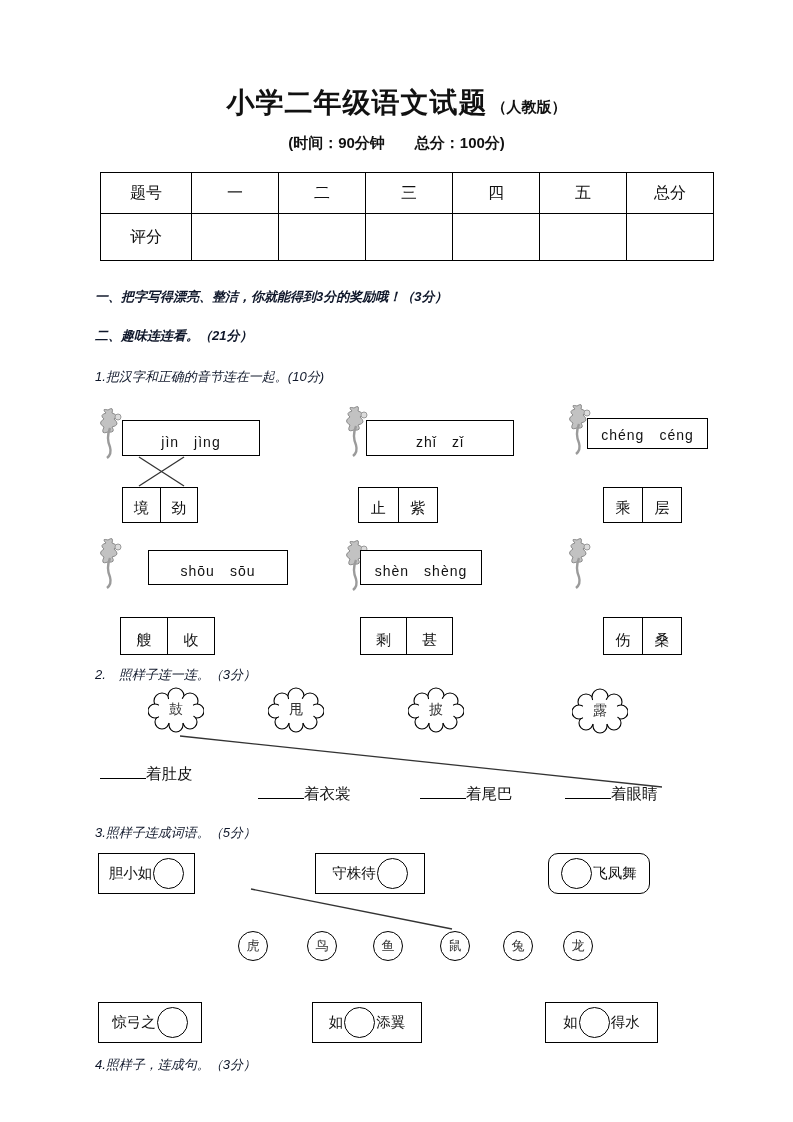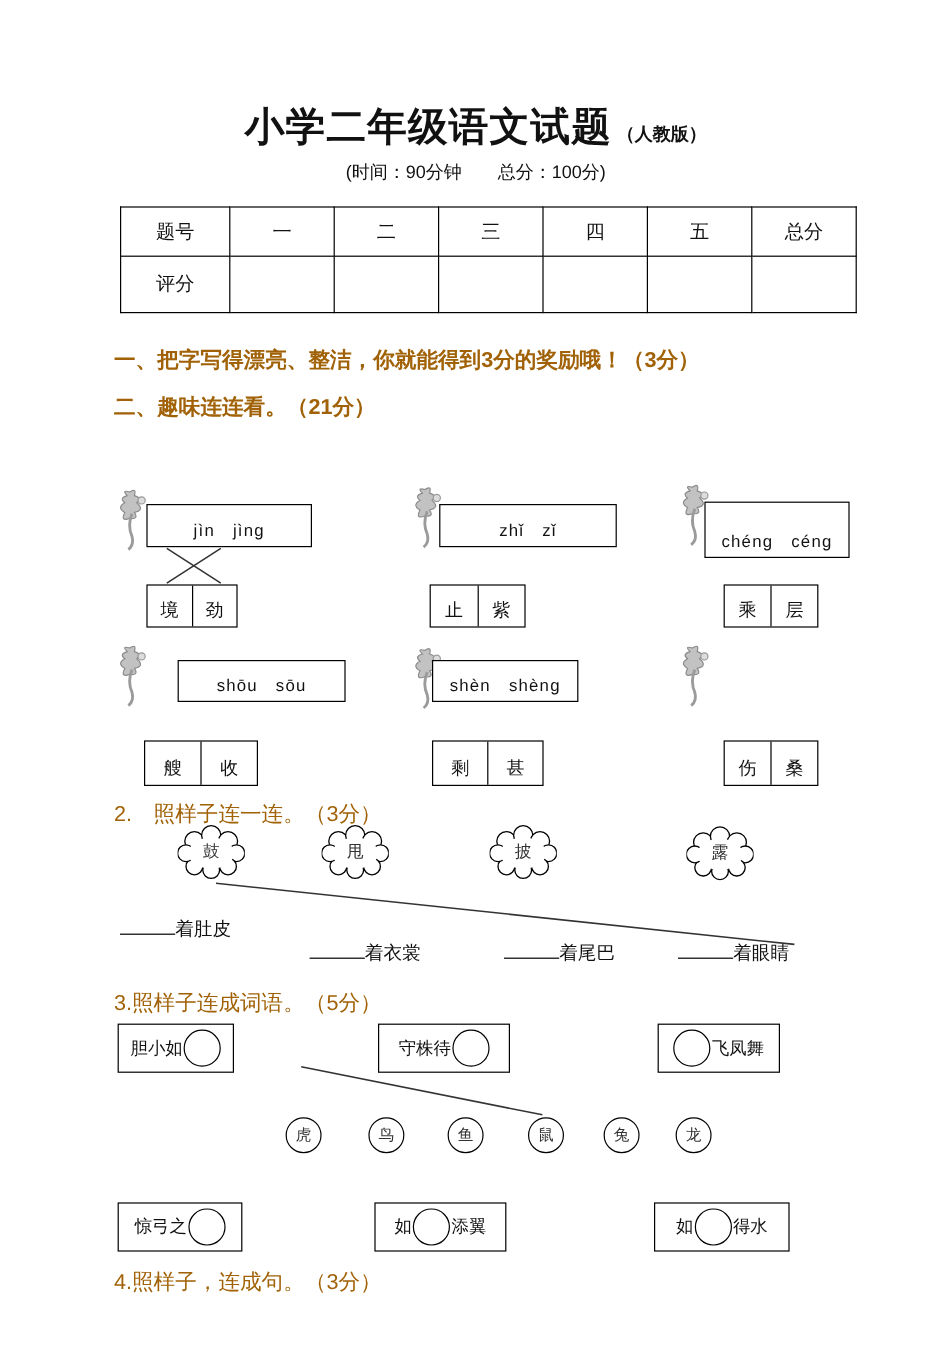"小学二年级语文试题" .title { font-size: 33px -> 28px }
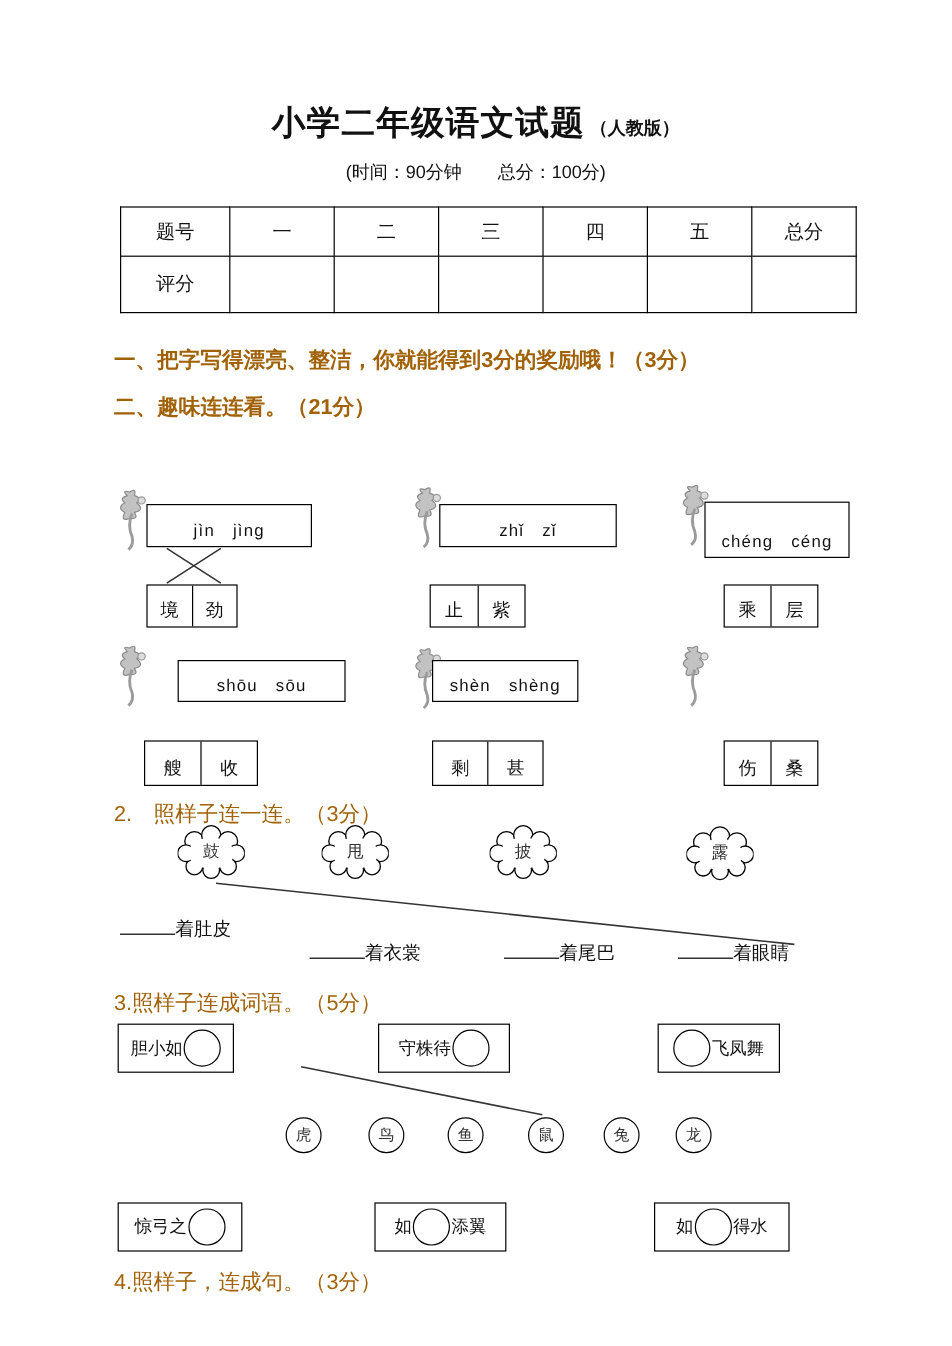"(时间：90分钟 总分：100分)" .subtitle { font-weight: 400 -> 700 }
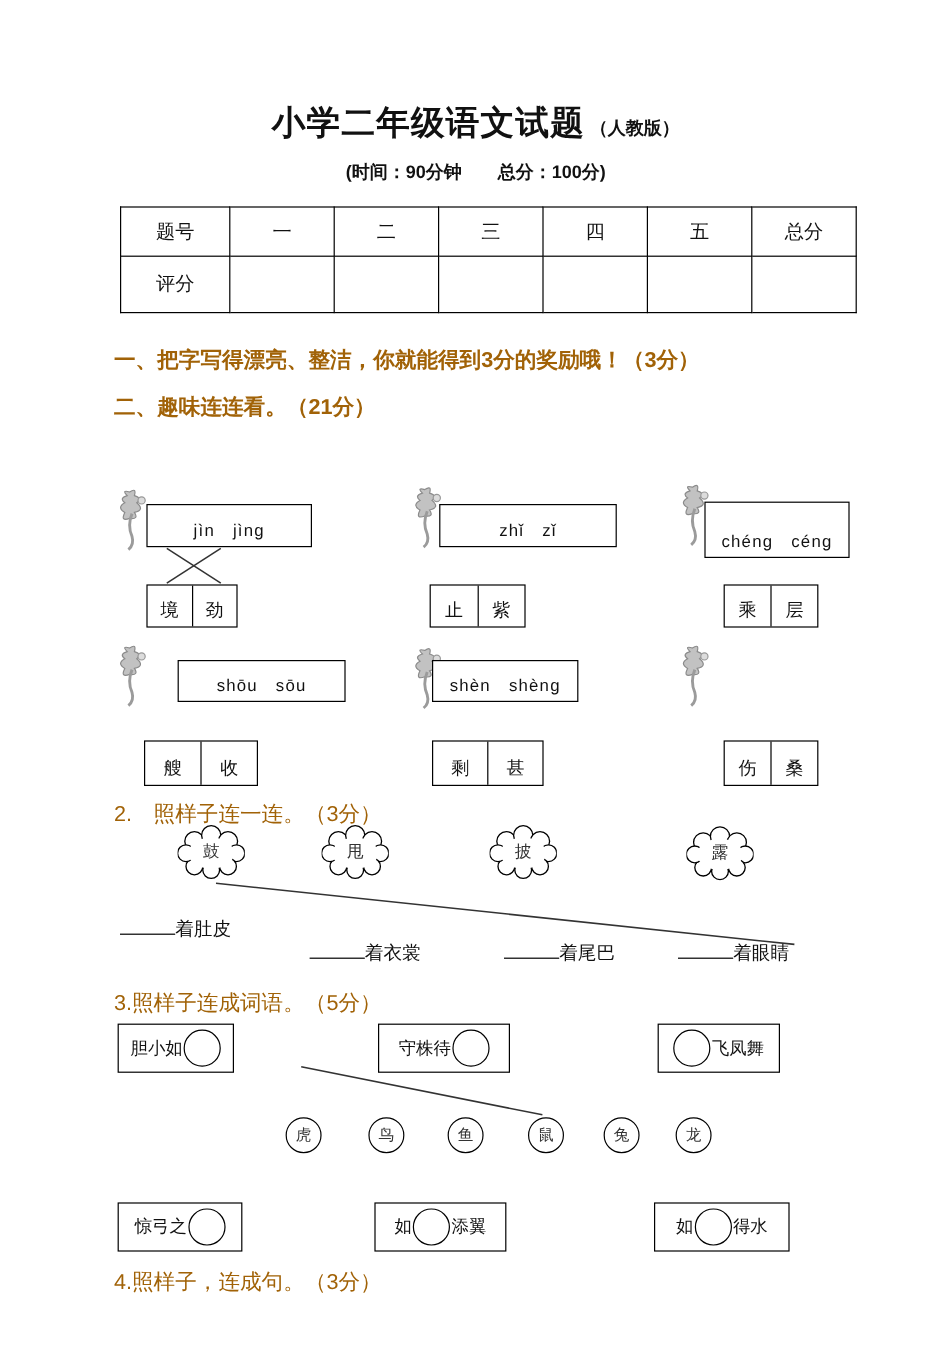"一、把字写得漂亮、整洁，你就能得到3分的奖励哦！（3分）" .sect { color: #a16207 -> #0f172a; font-size: 18px -> 13px; font-style: none -> italic }
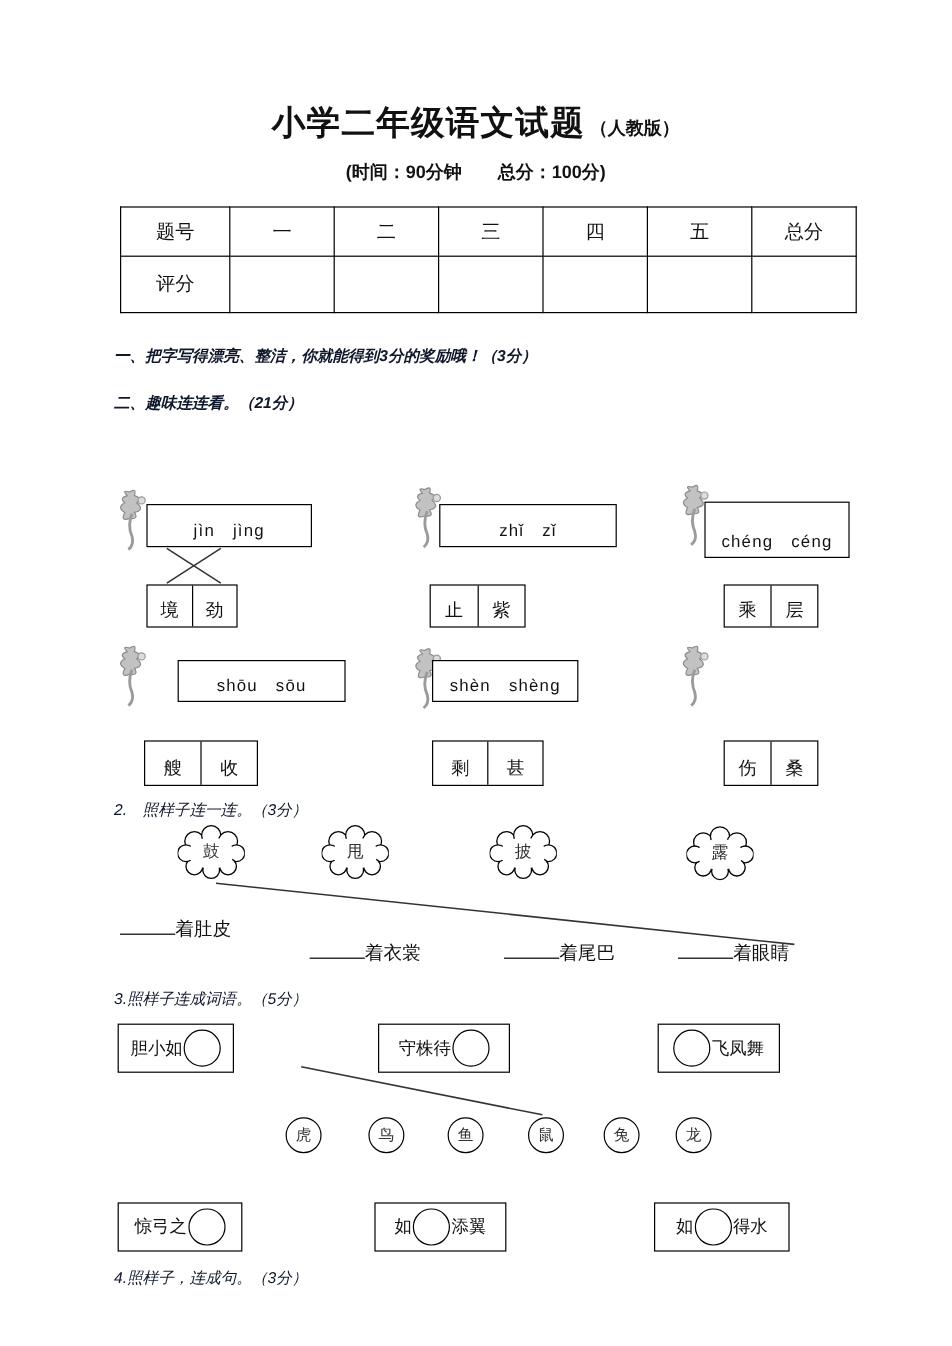"1.把汉字和正确的音节连在一起。(10分)" div.abs { html: none -> <div>1.把汉字和正确的音节连在一起。(10分)</div> }
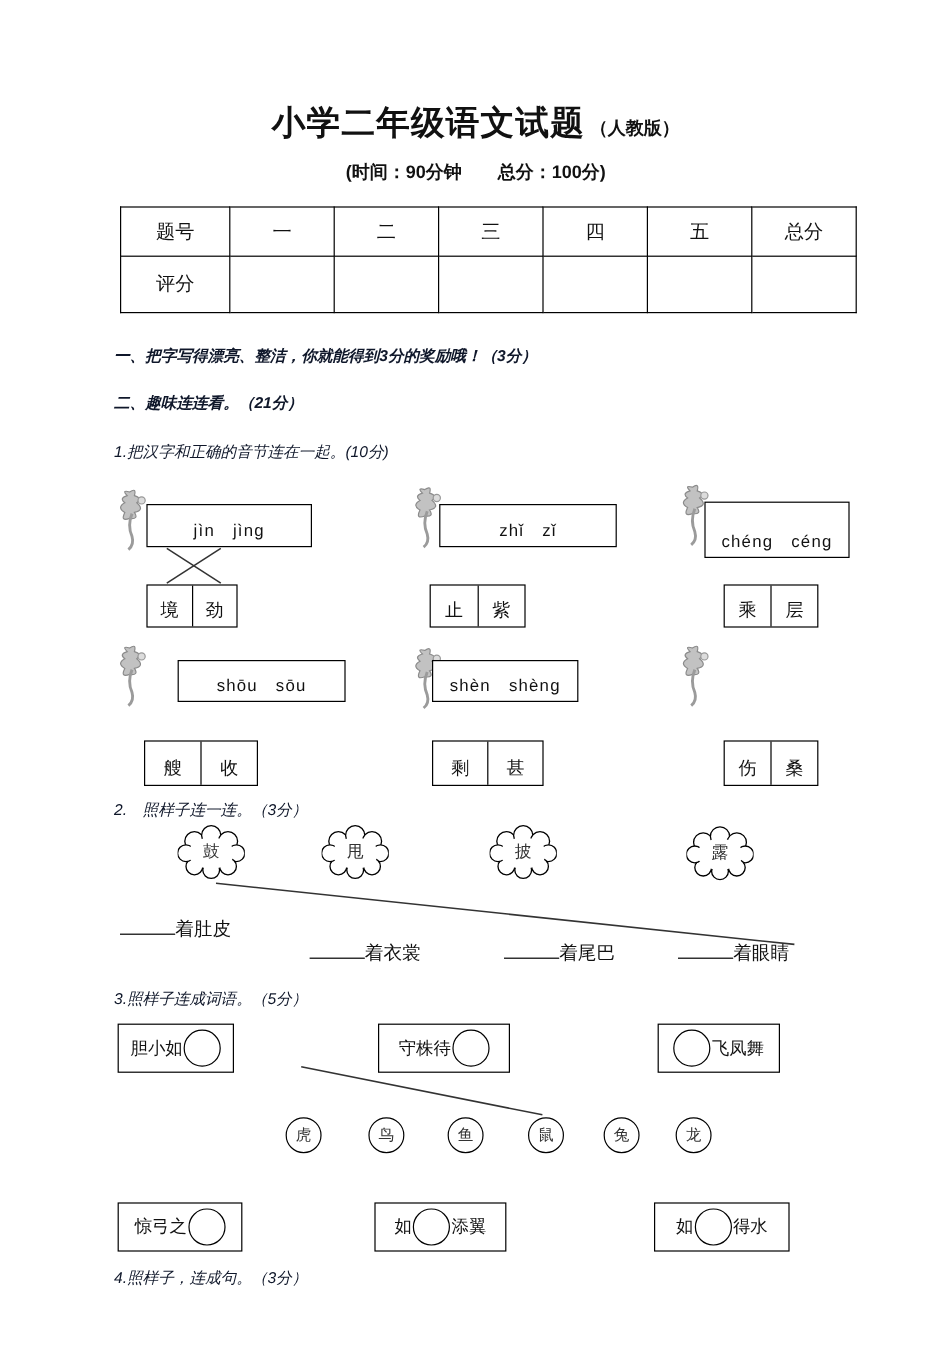"chénɡ cénɡ" div.abs { height: 47px -> 31px }
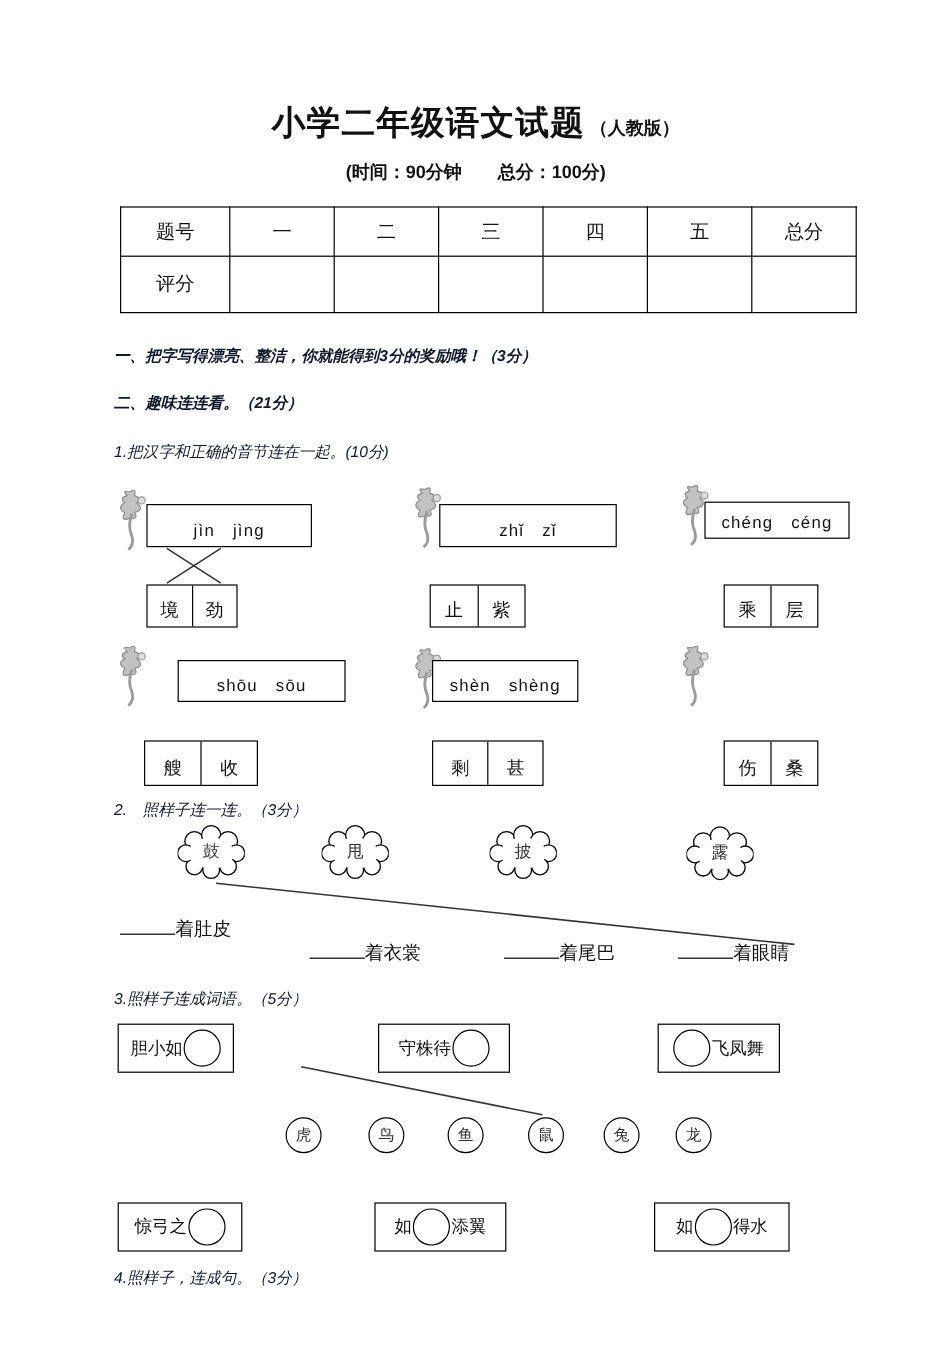"飞凤舞" div.abs { border-radius: none -> 10px }
